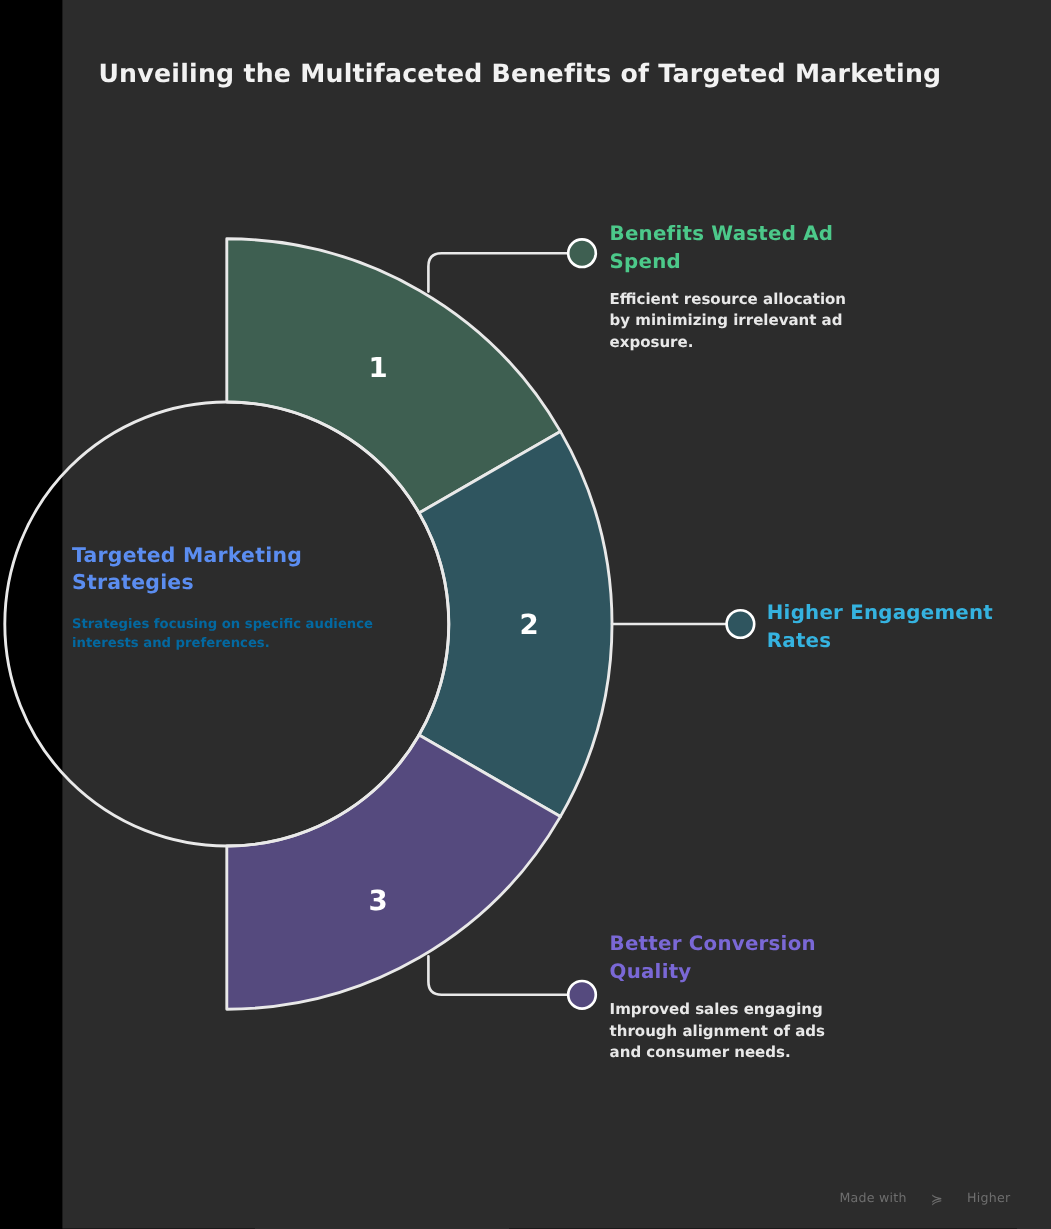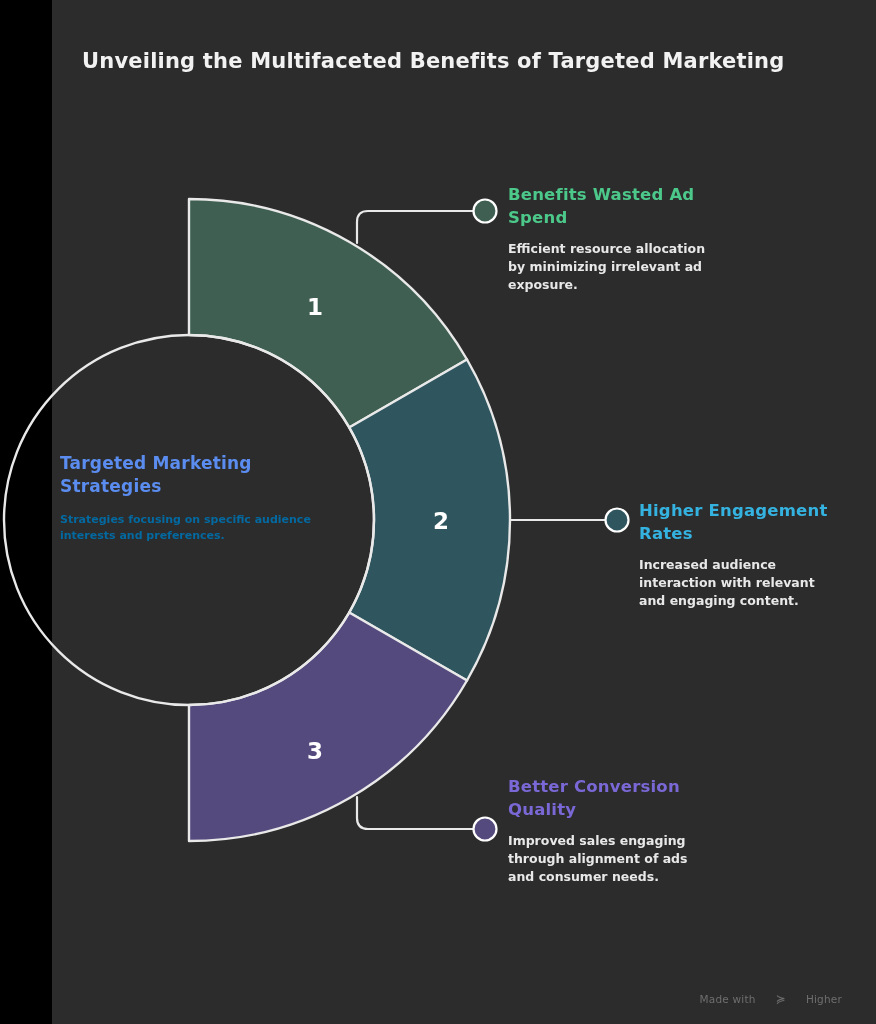"Increased audience interaction with" div.label-desc { html: <div>Increased audience interaction with relevant and engaging content.</div> -> none }
